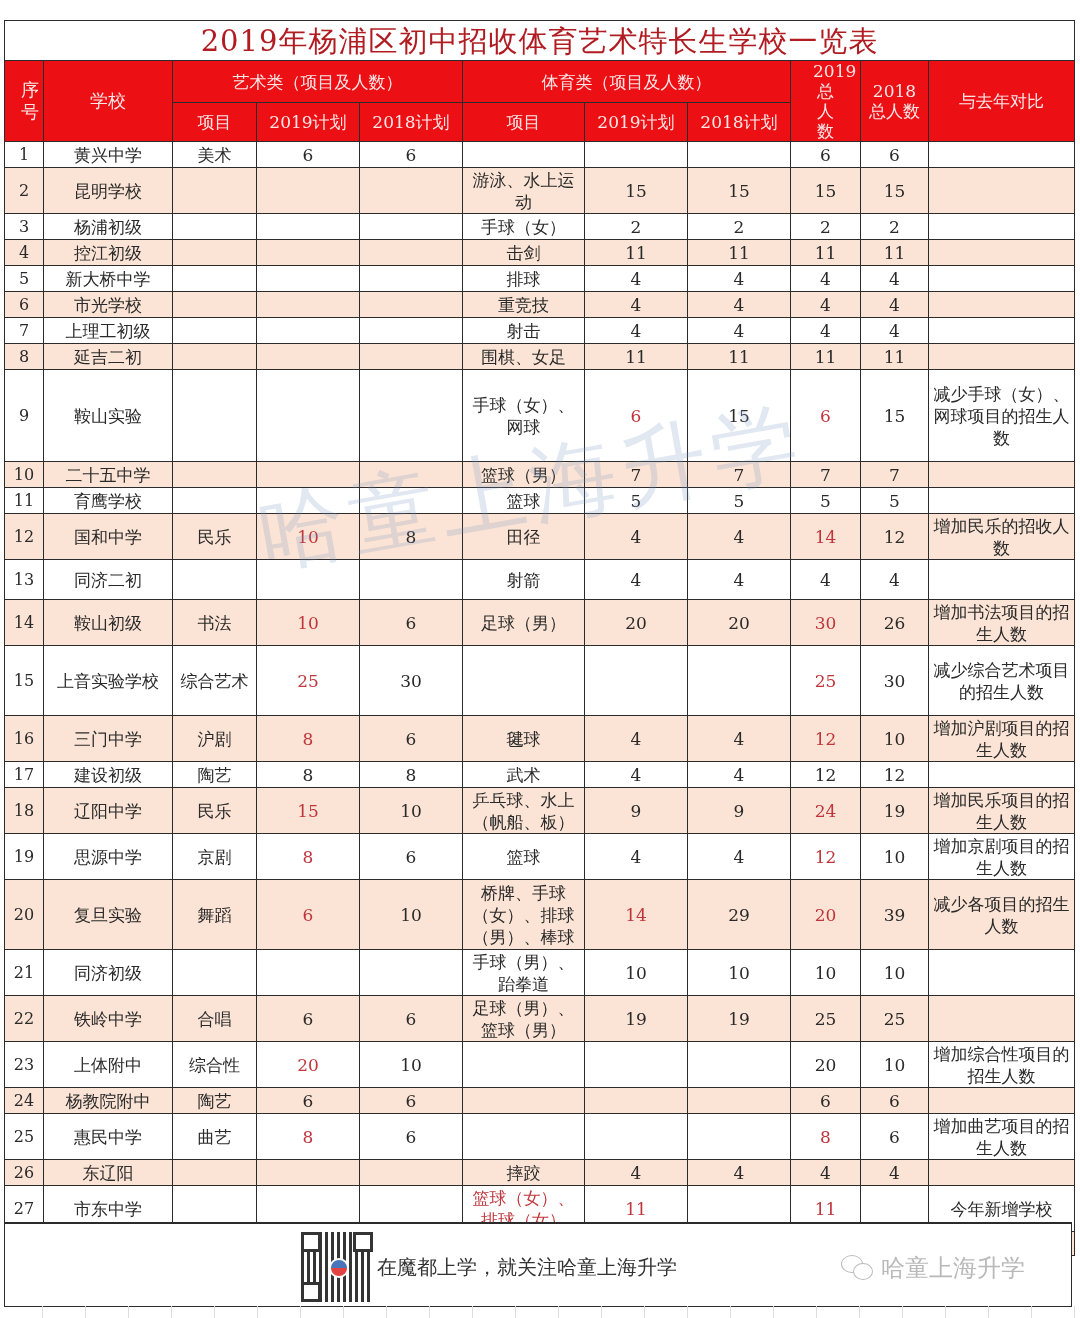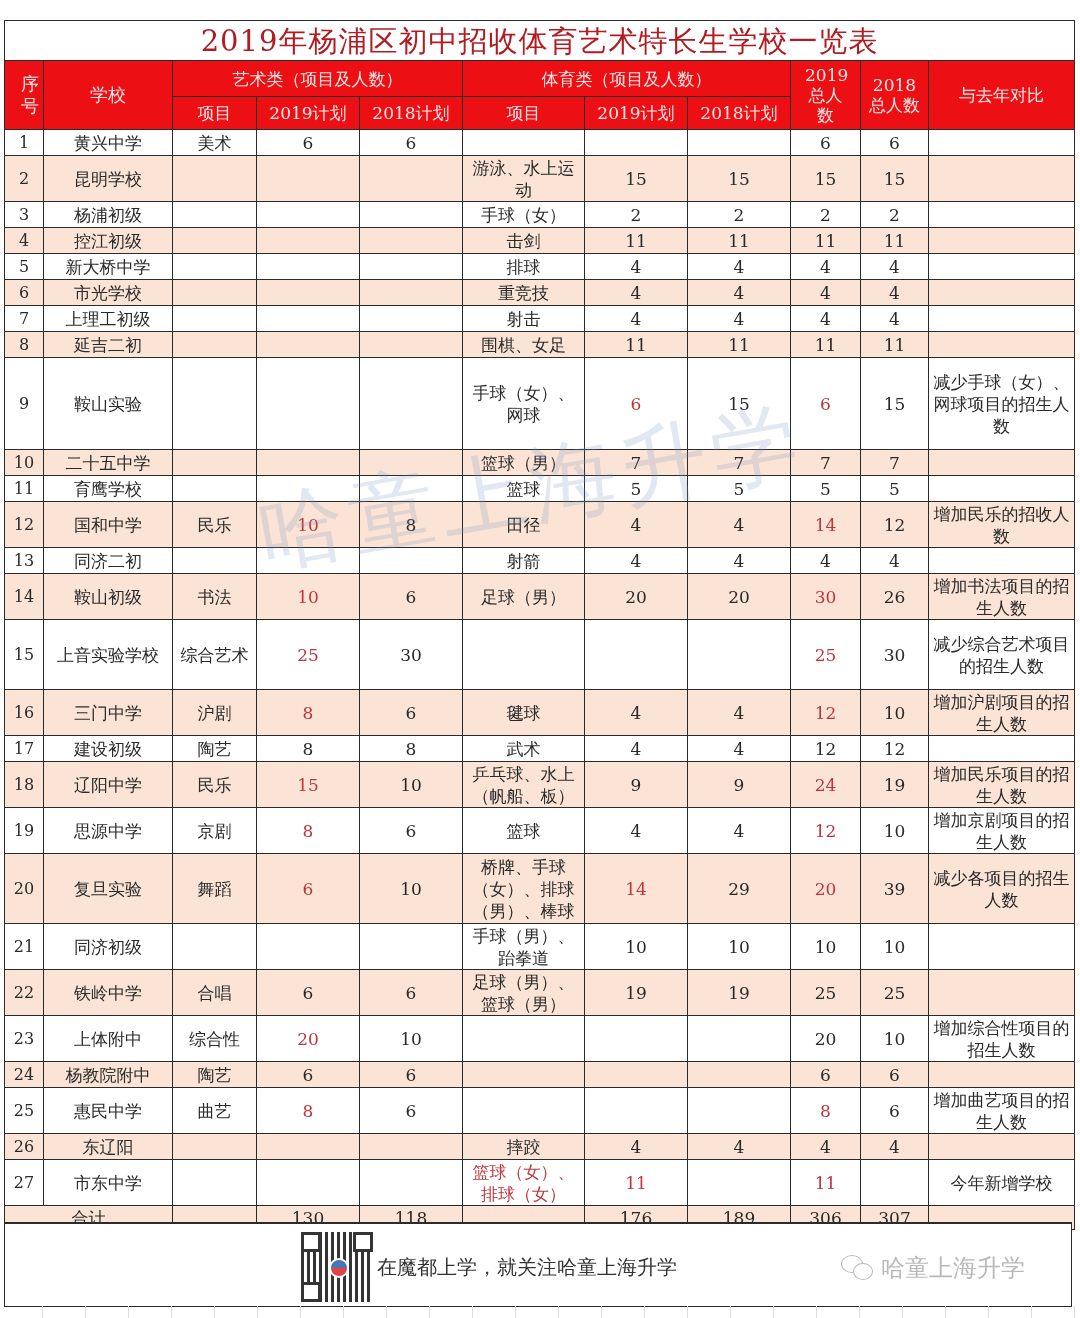"2019总人数" th.hd { padding: 0 14px -> 0 22px }
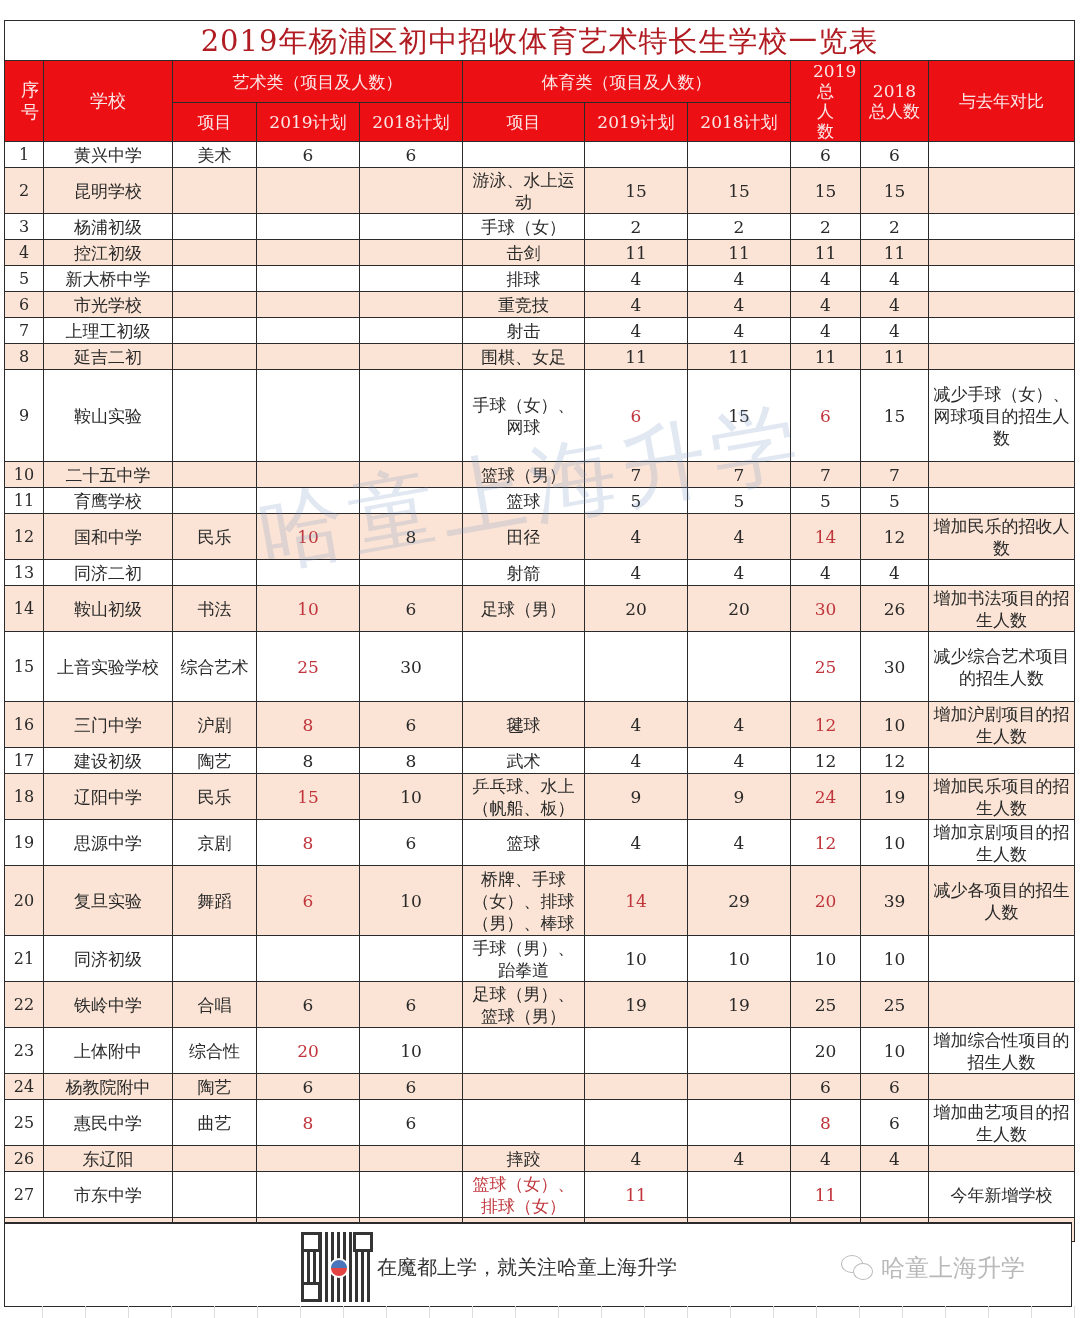"13" tr.plain { height: 26px -> 40px }
